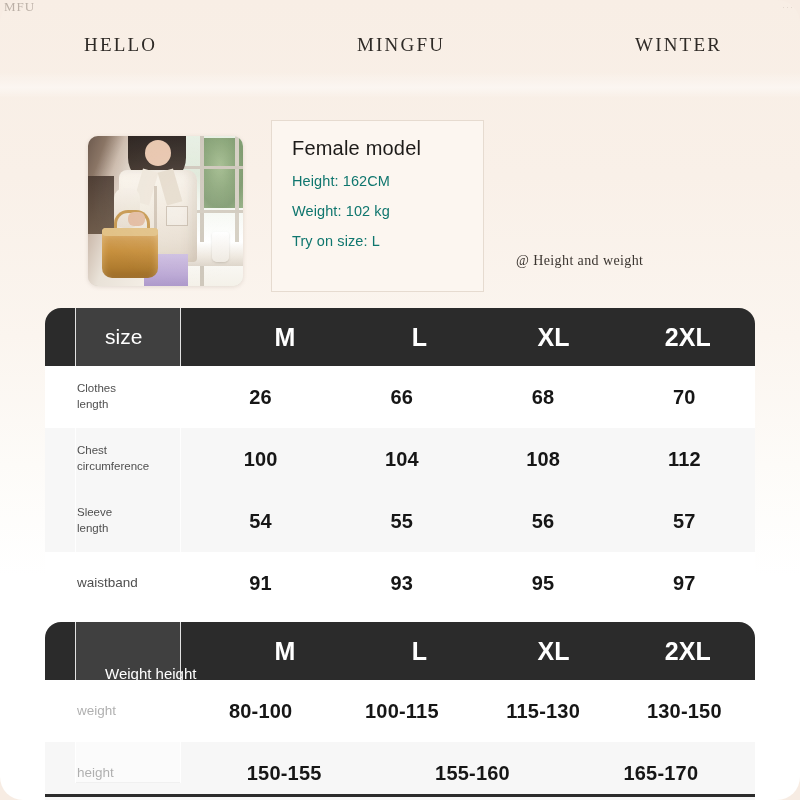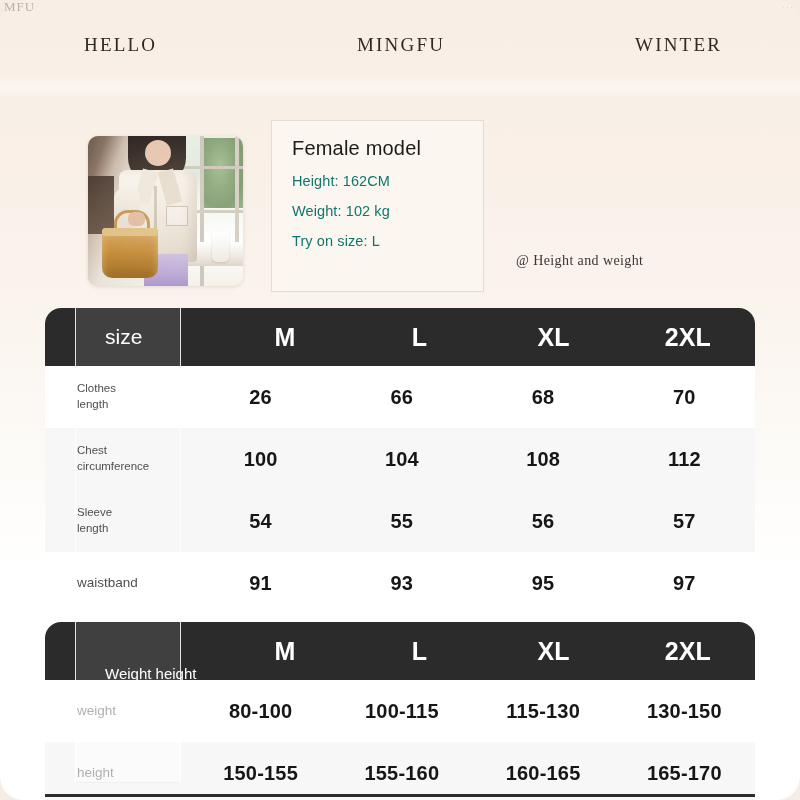"160-165" div.cell-val { html: <div>160-165</div> -> none }
